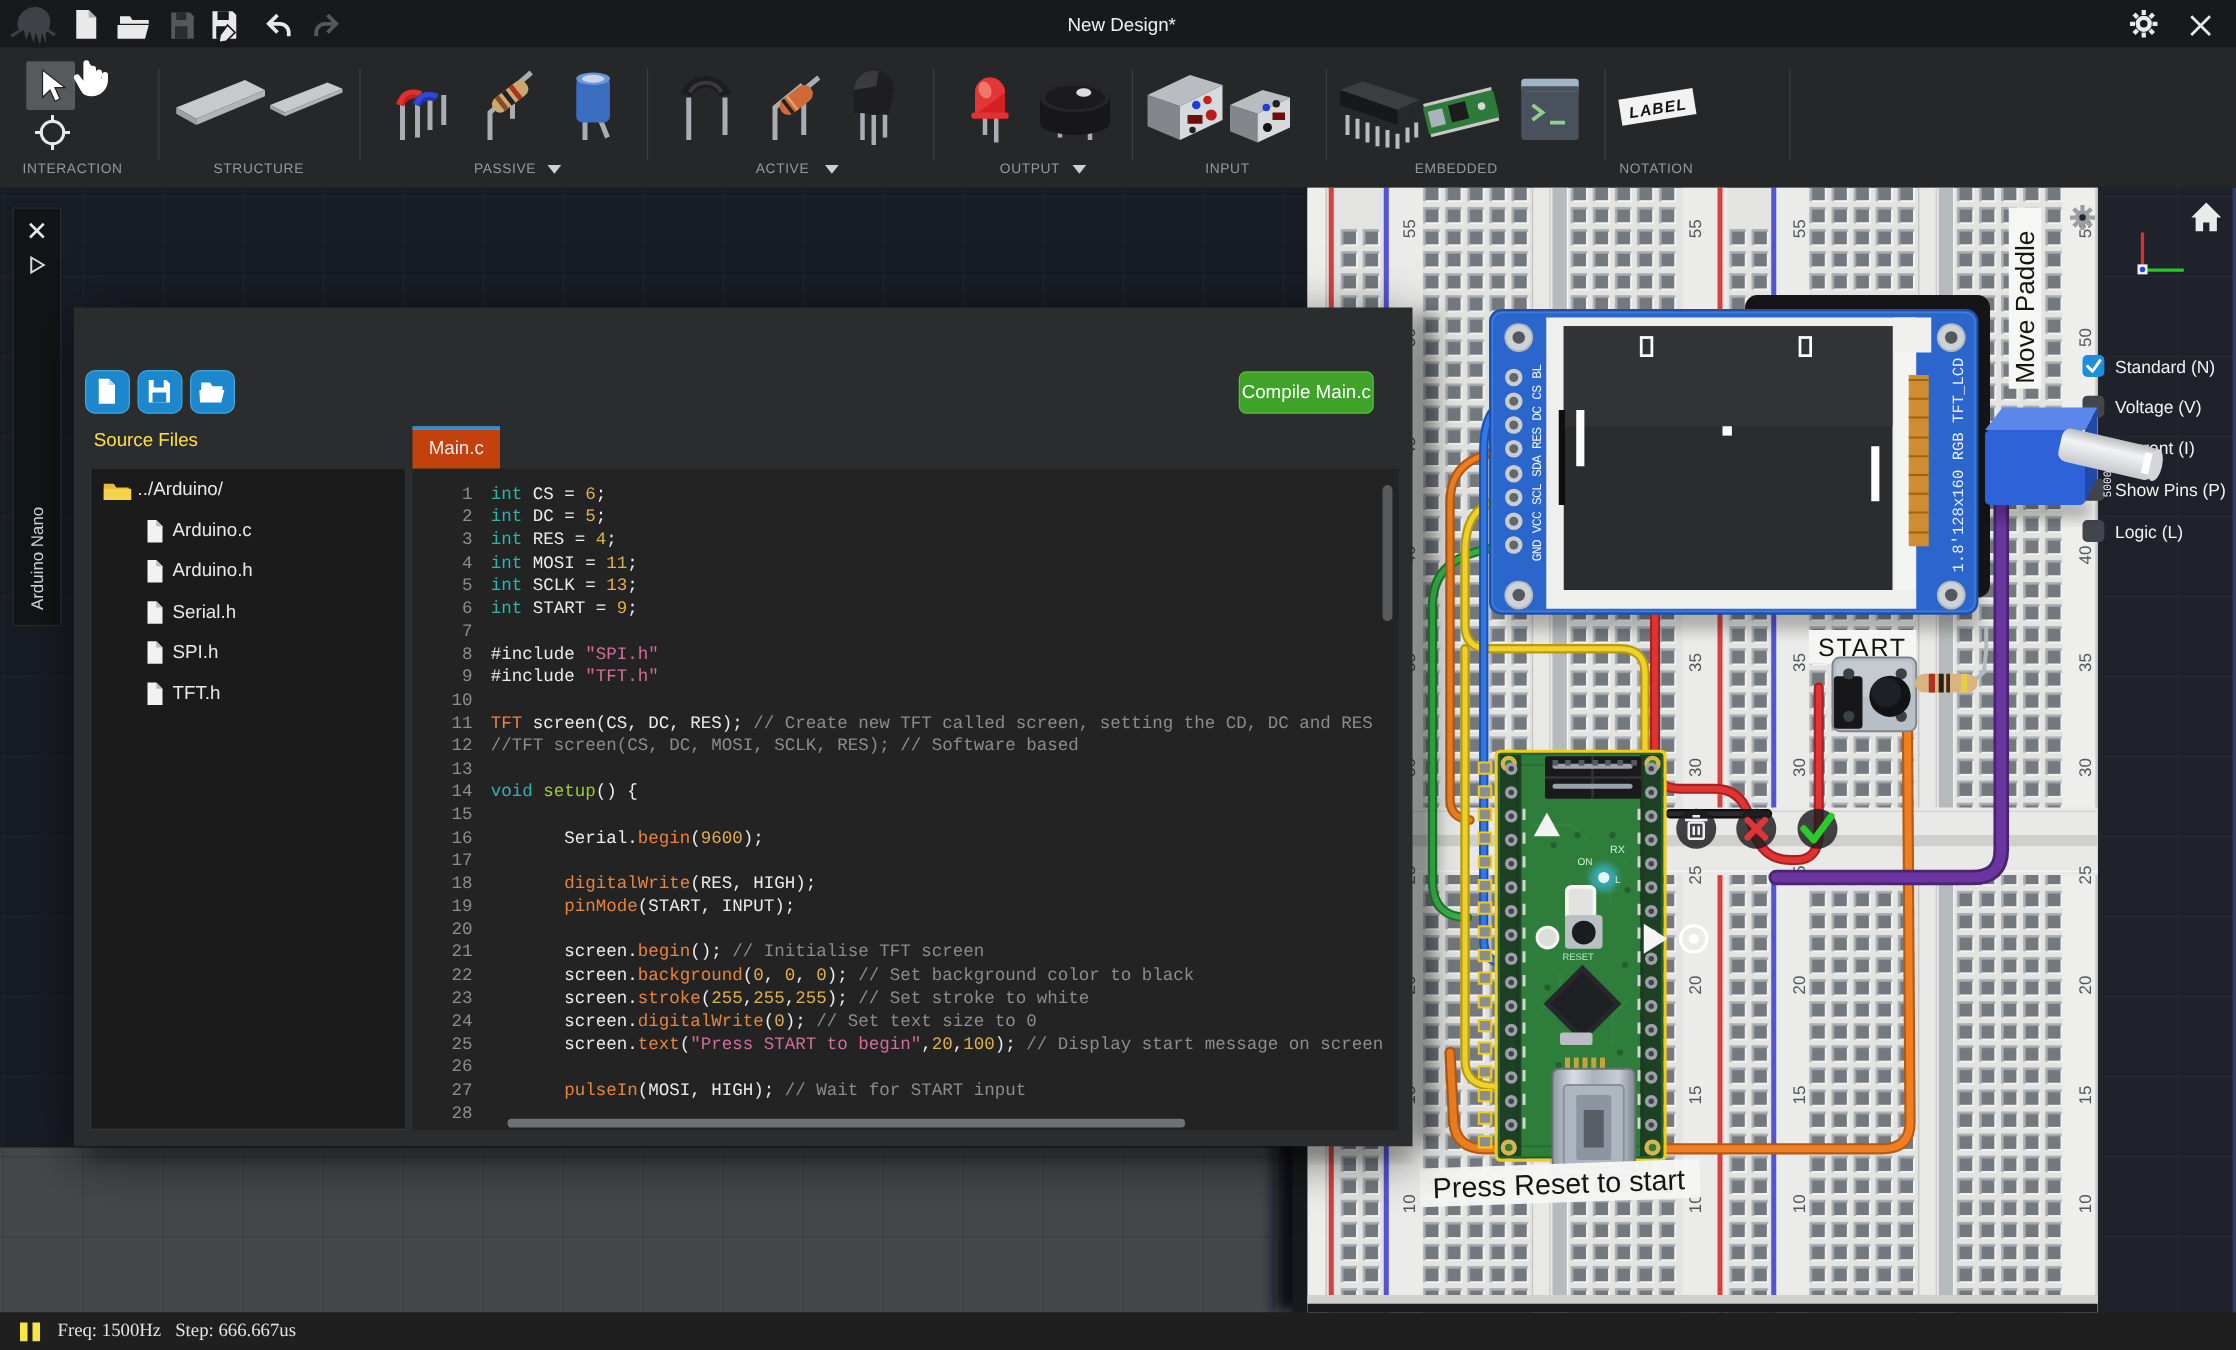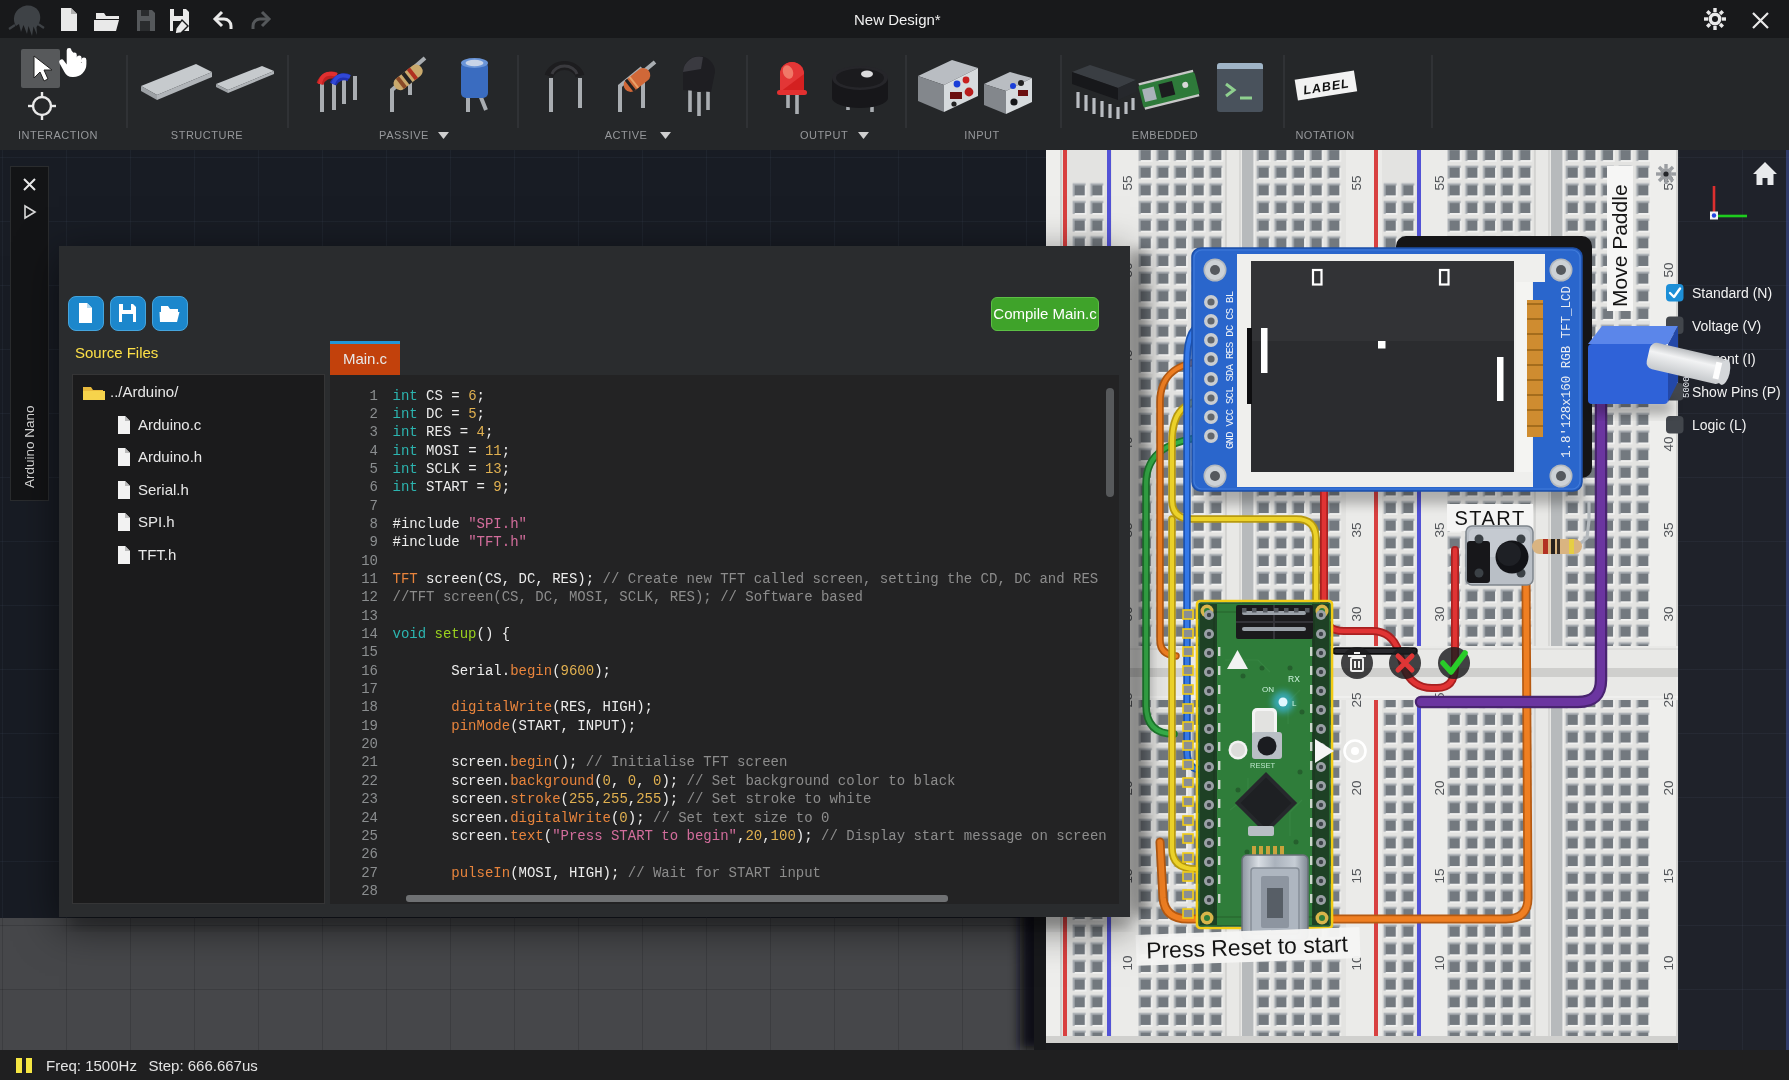"Freq: 1500Hz Step: 666.667us" #statusbar .txt { font-family: none -> Liberation Serif, serif }
